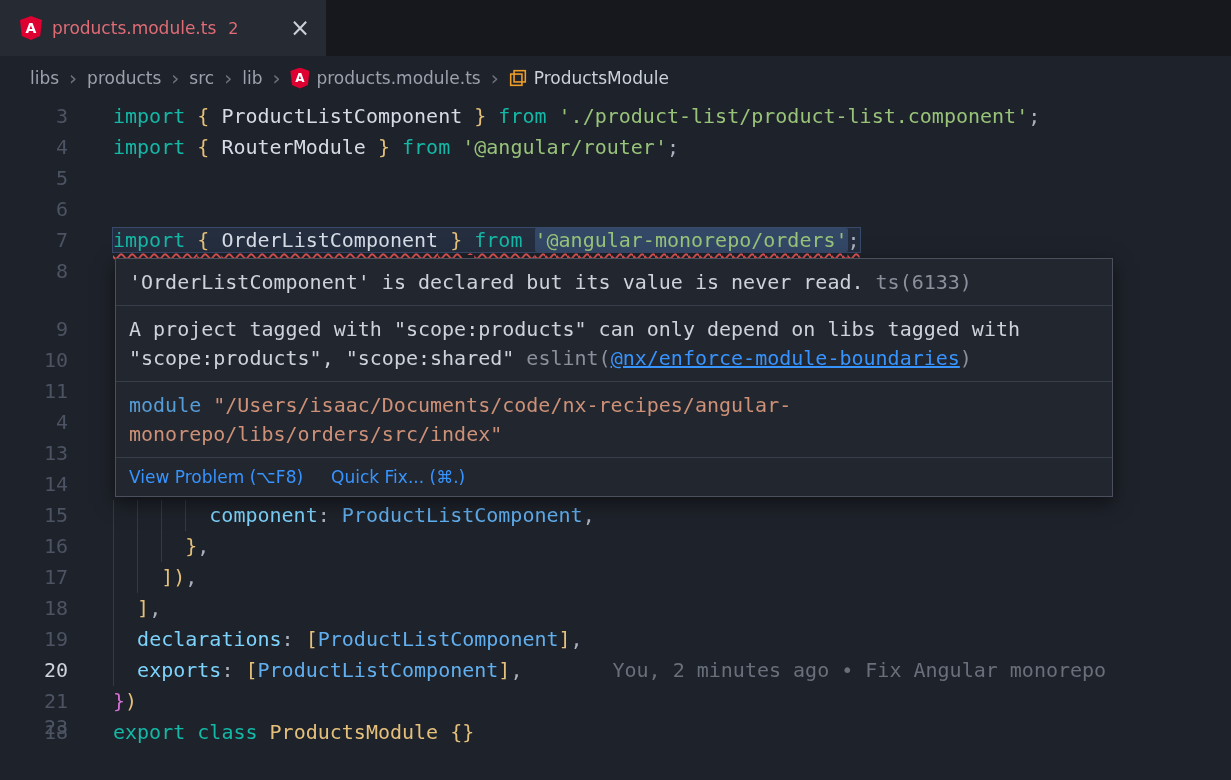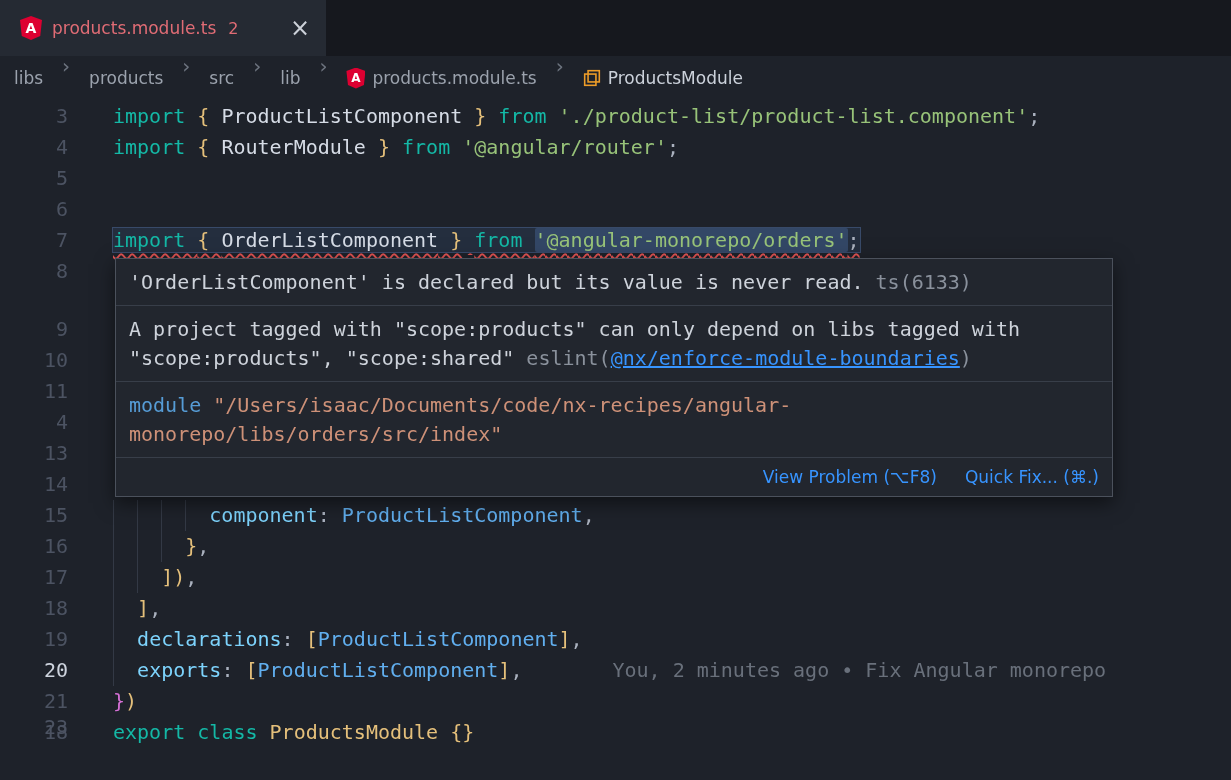"libs" .breadcrumb { align-items: none -> center; gap: 19px -> 10px; padding-left: 14px -> 30px }
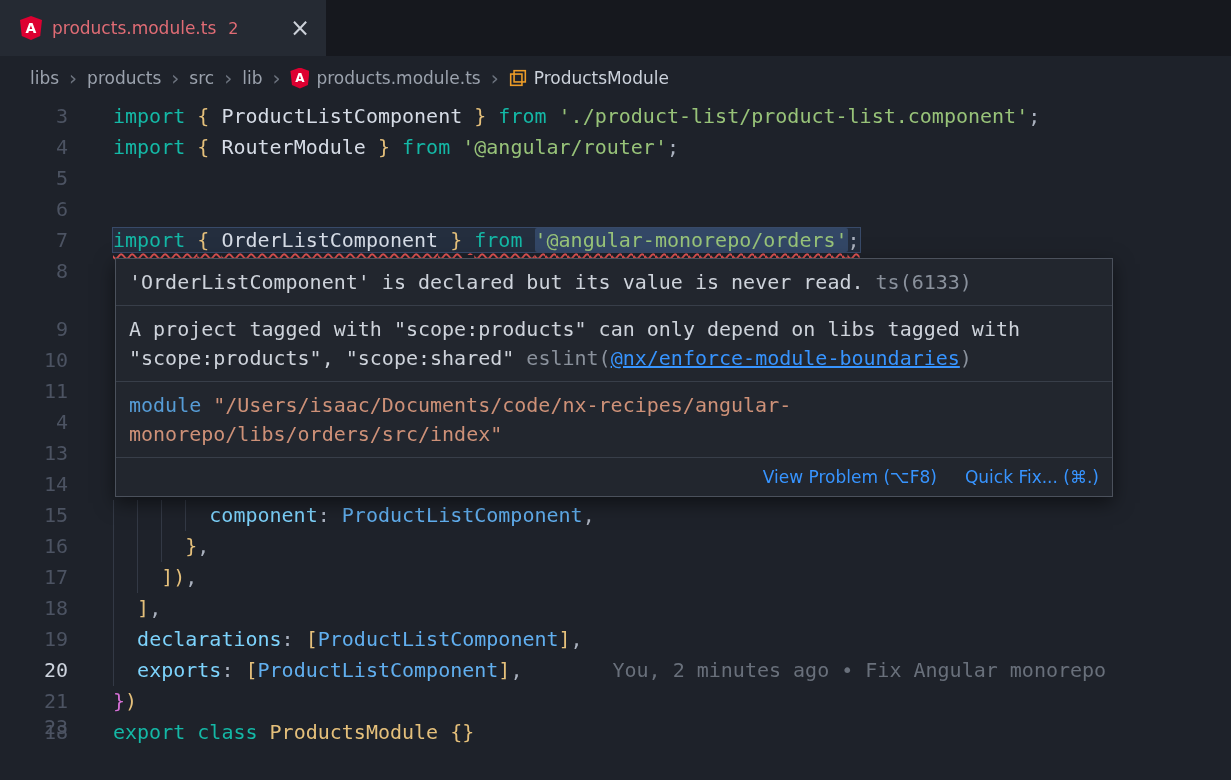"View Problem (⌥F8)" .hv-actions { justify-content: flex-end -> none }
